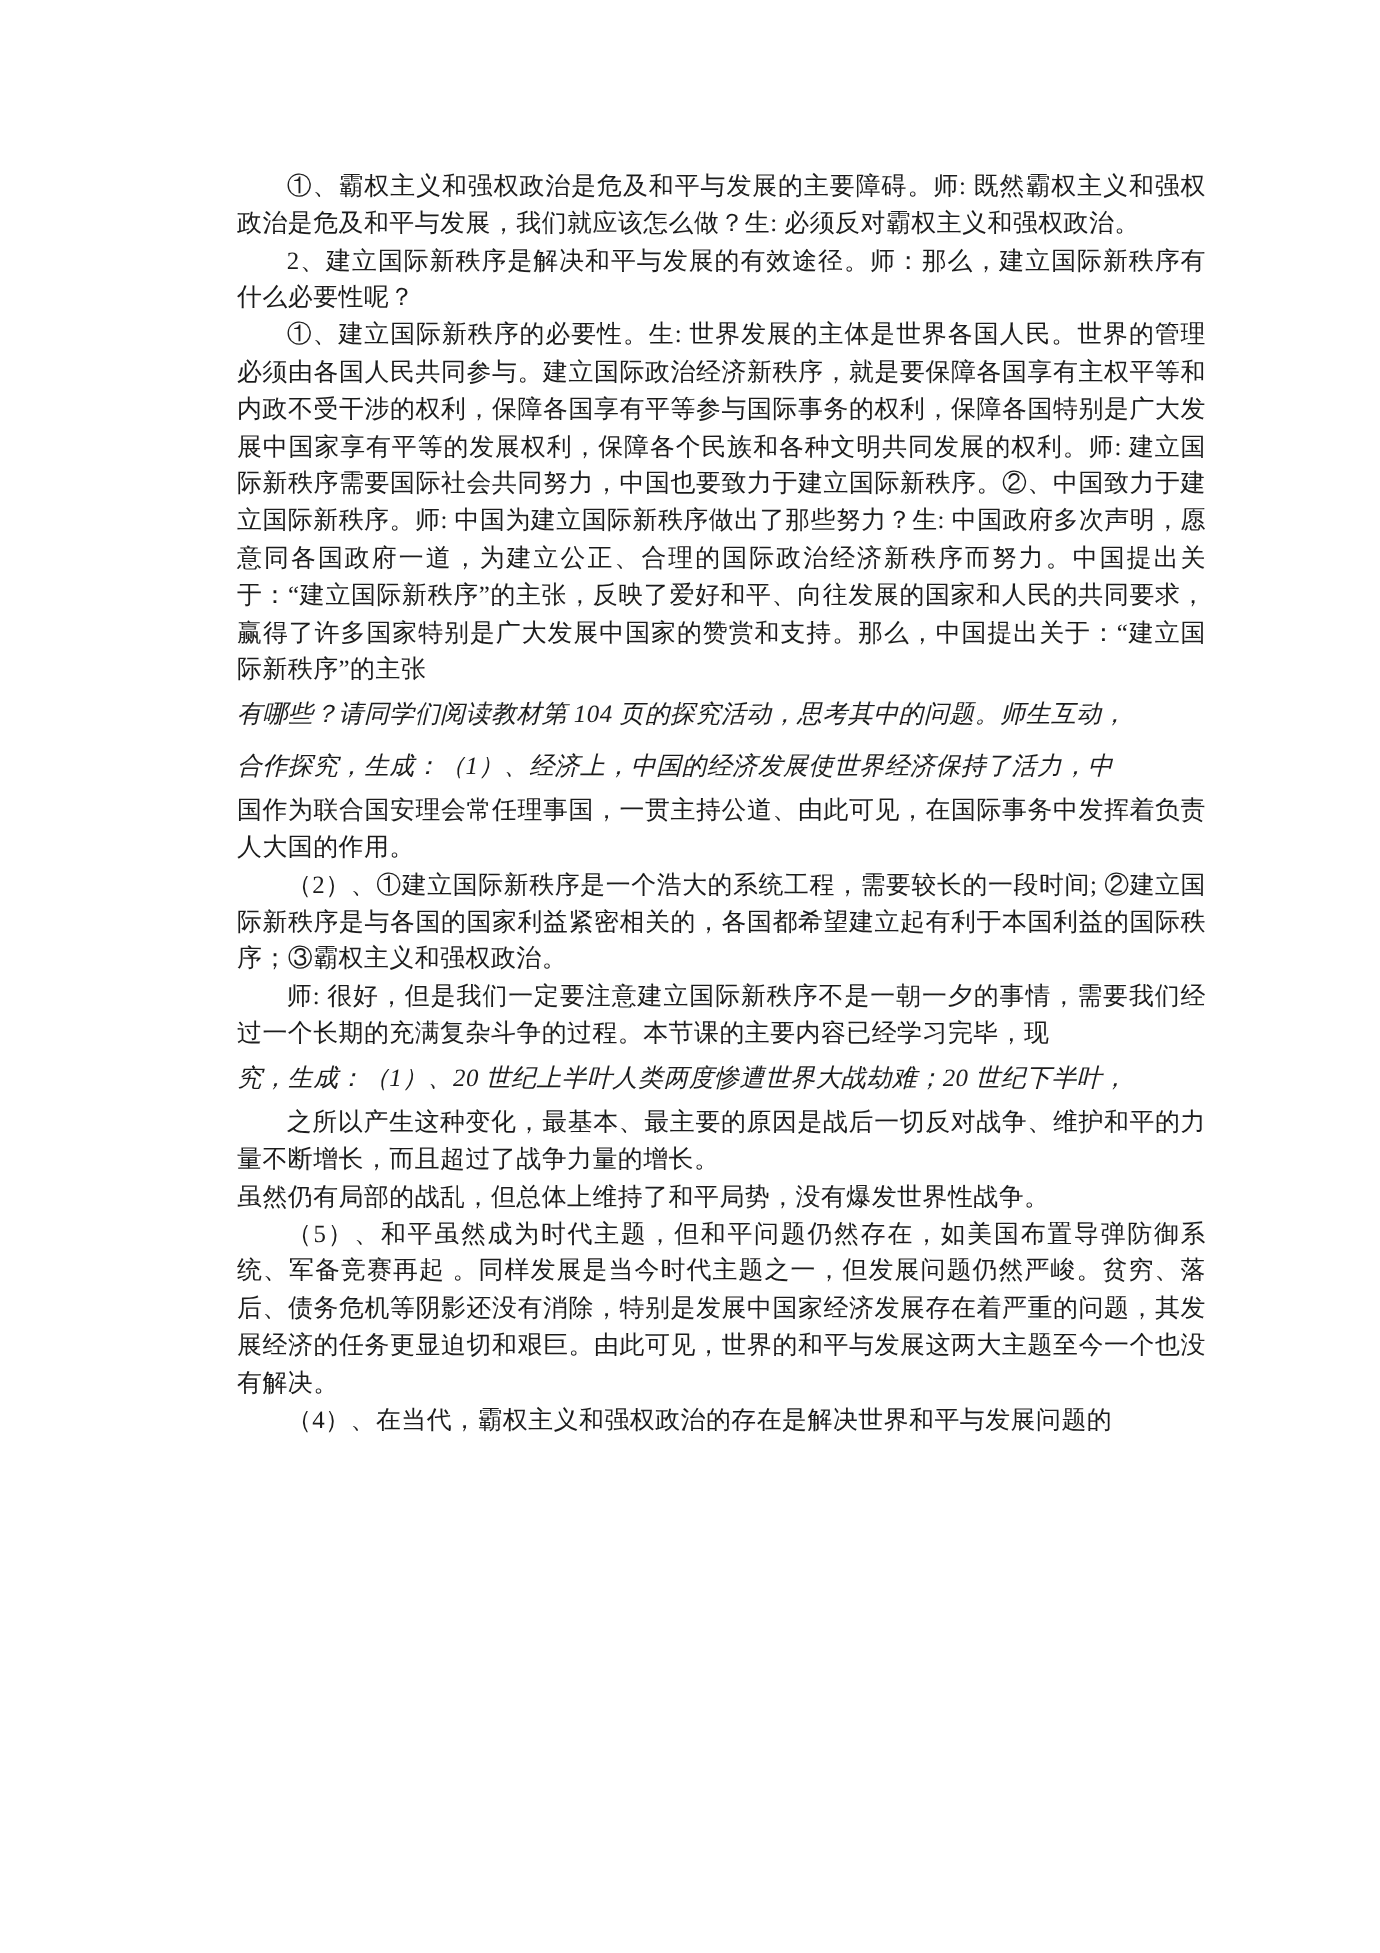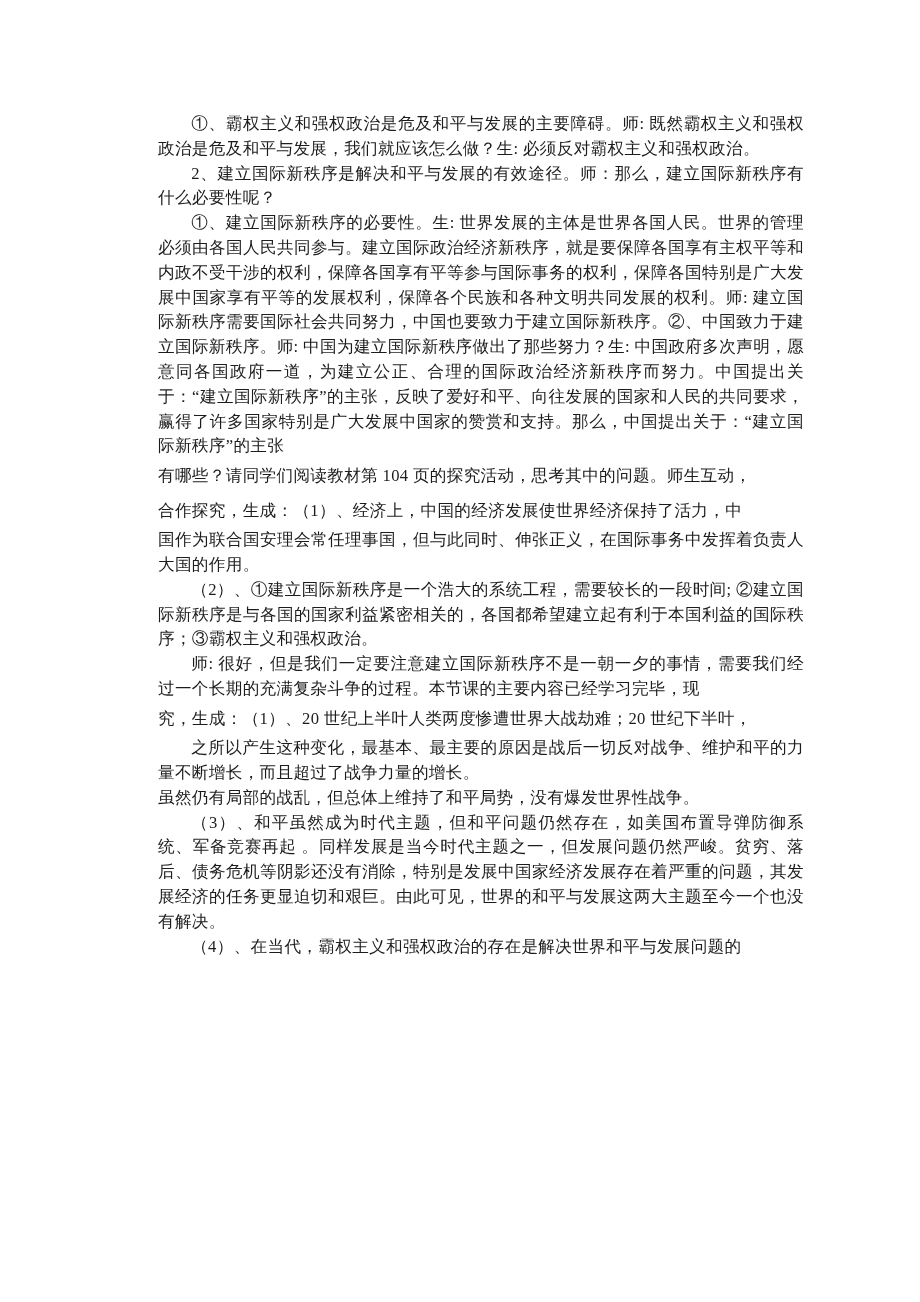"有哪些？请同学们阅读教材第 104 页的探究活动，思考其中的问题。师生互动，" p.para.loose { font-style: none -> italic }
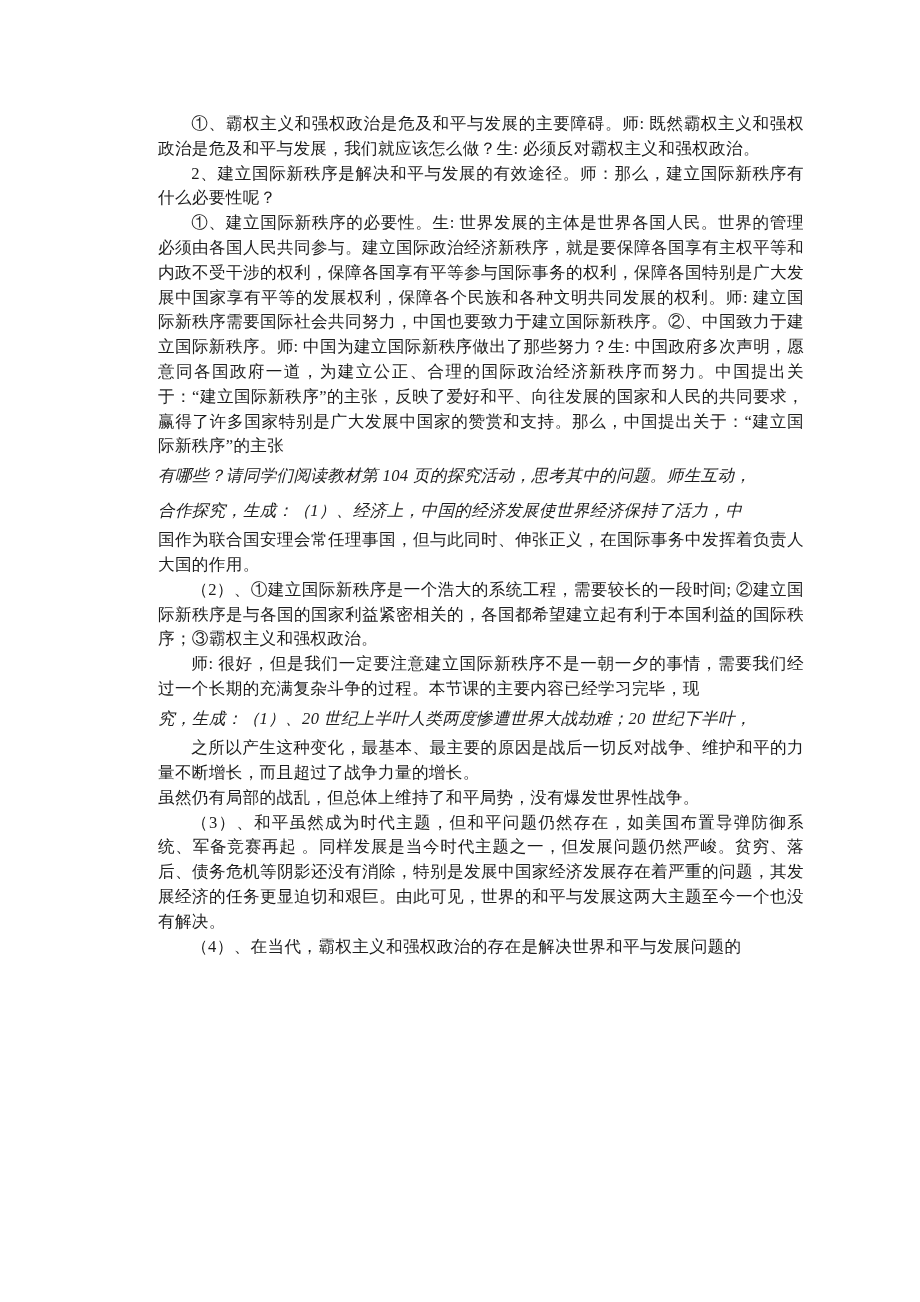"国作为联合国安理会常任理事国，但与此同时、伸张正义，在国际事务中发挥着负责人大国" p.para { text: 但与此同时、伸张正义 -> 一贯主持公道、由此可见 }
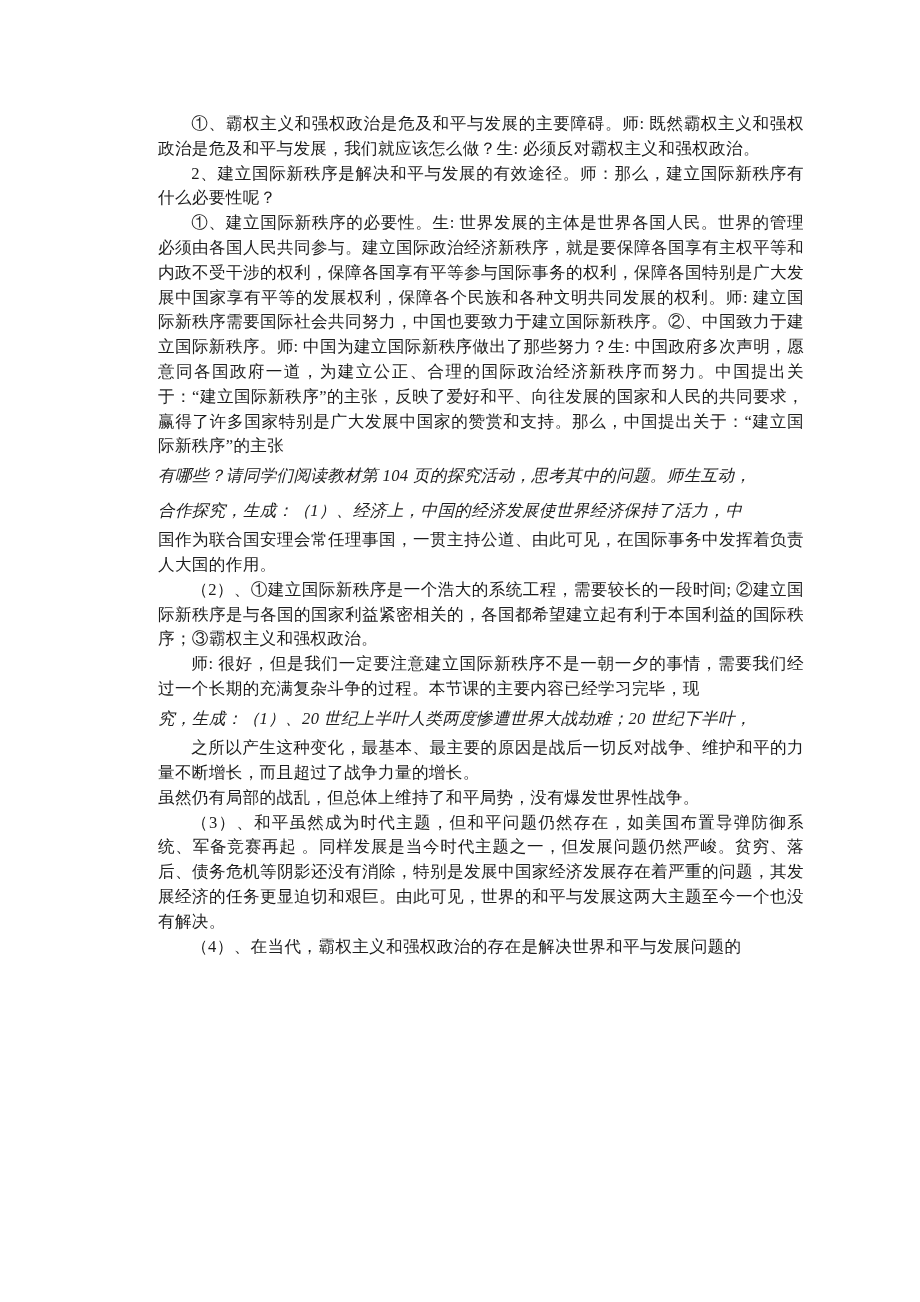"（3）、和平虽然成为时代主题，但和平问题仍然存在，如美国布置导弹防御系统、军备竞" p.para { text: 3 -> 5 }
